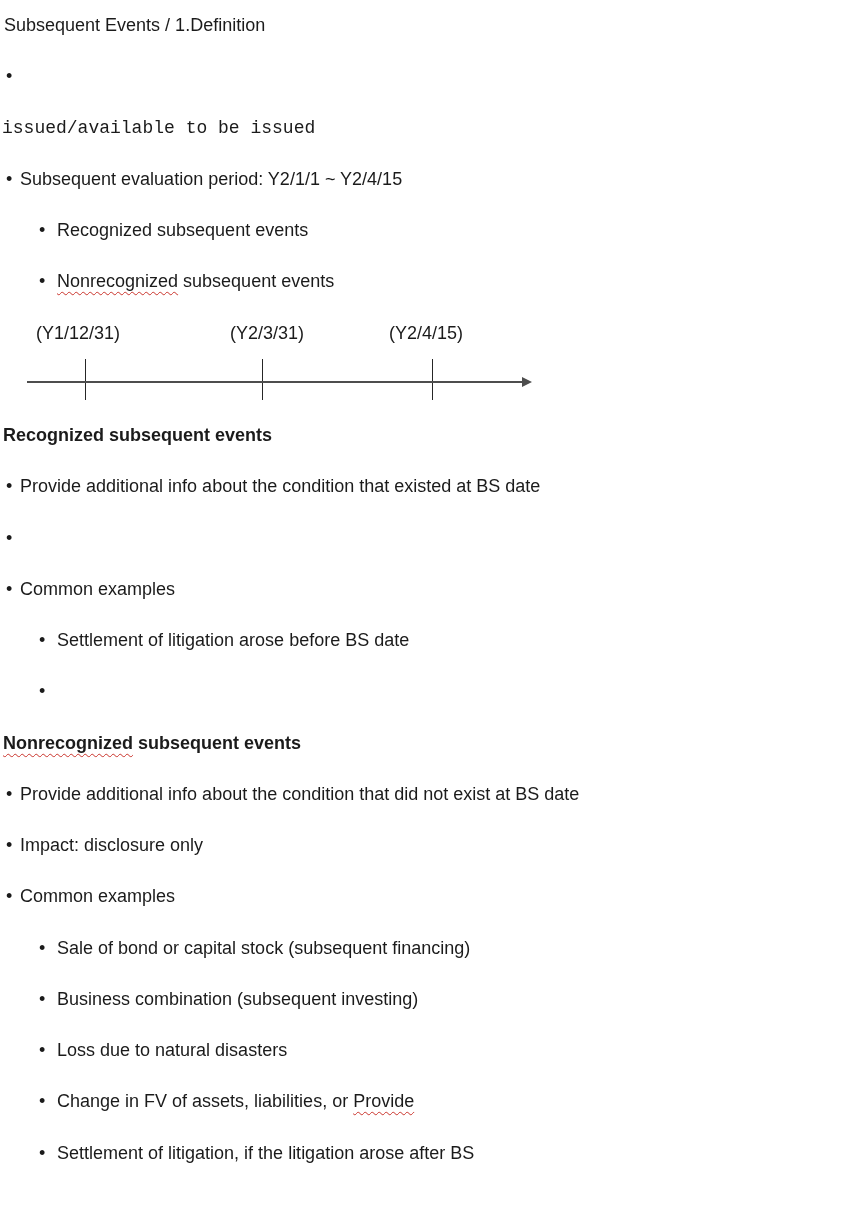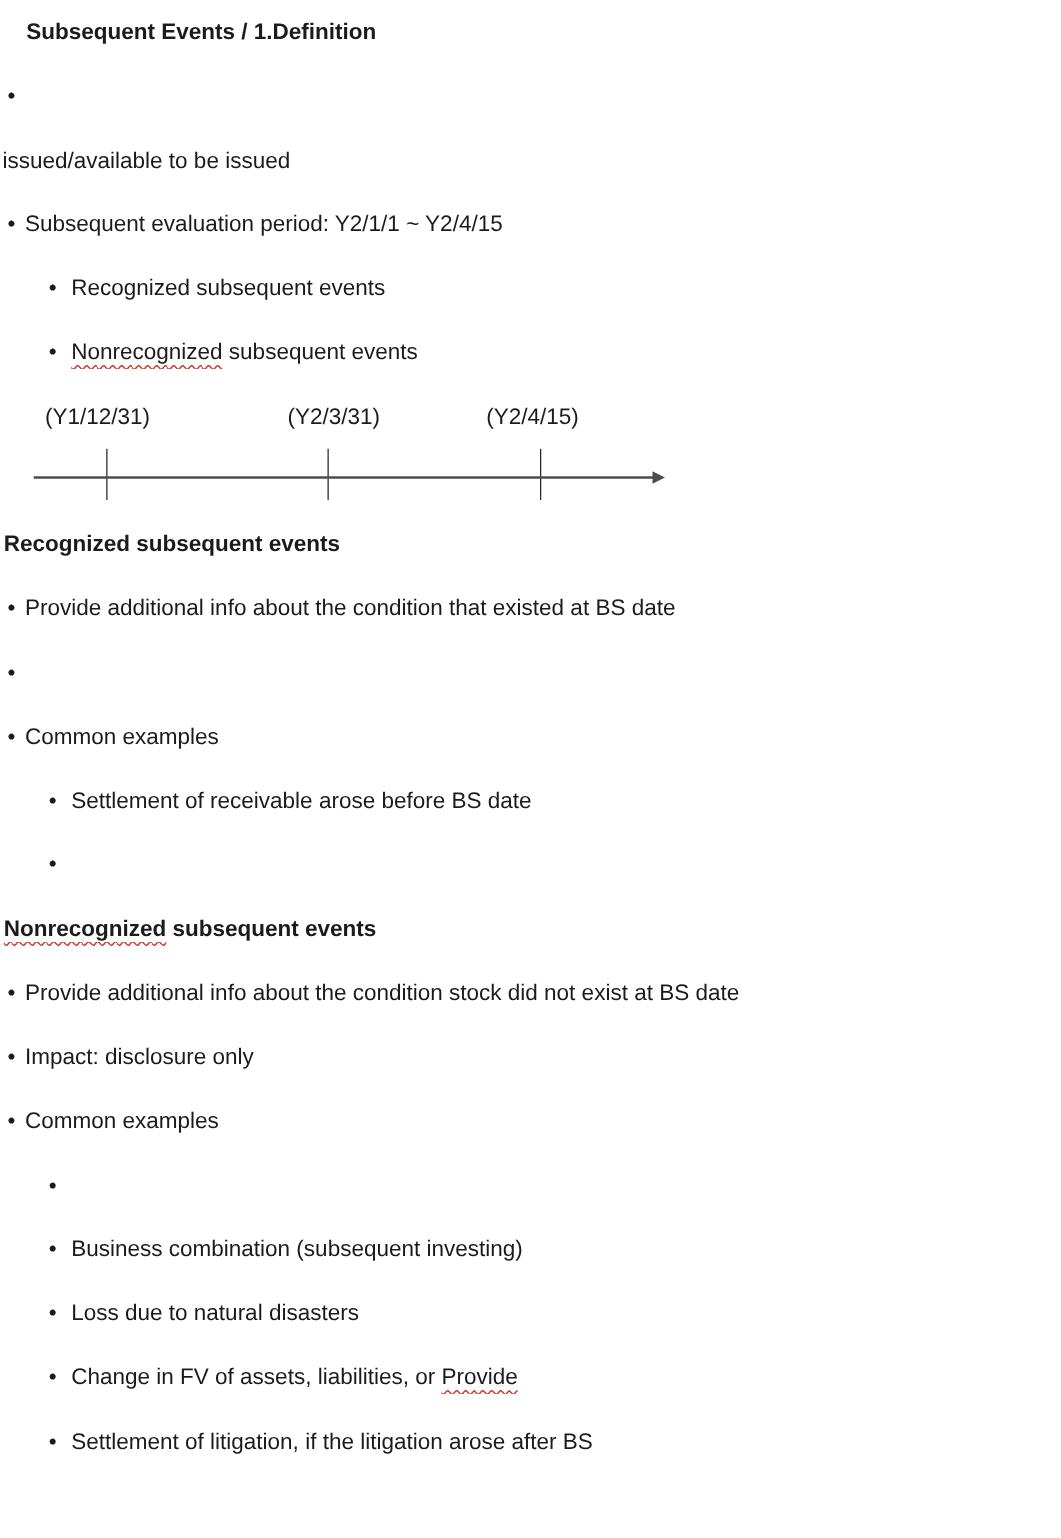"Subsequent Events / 1.Definition" .t { font-weight: bold -> normal; padding-left: 21px -> 4px }
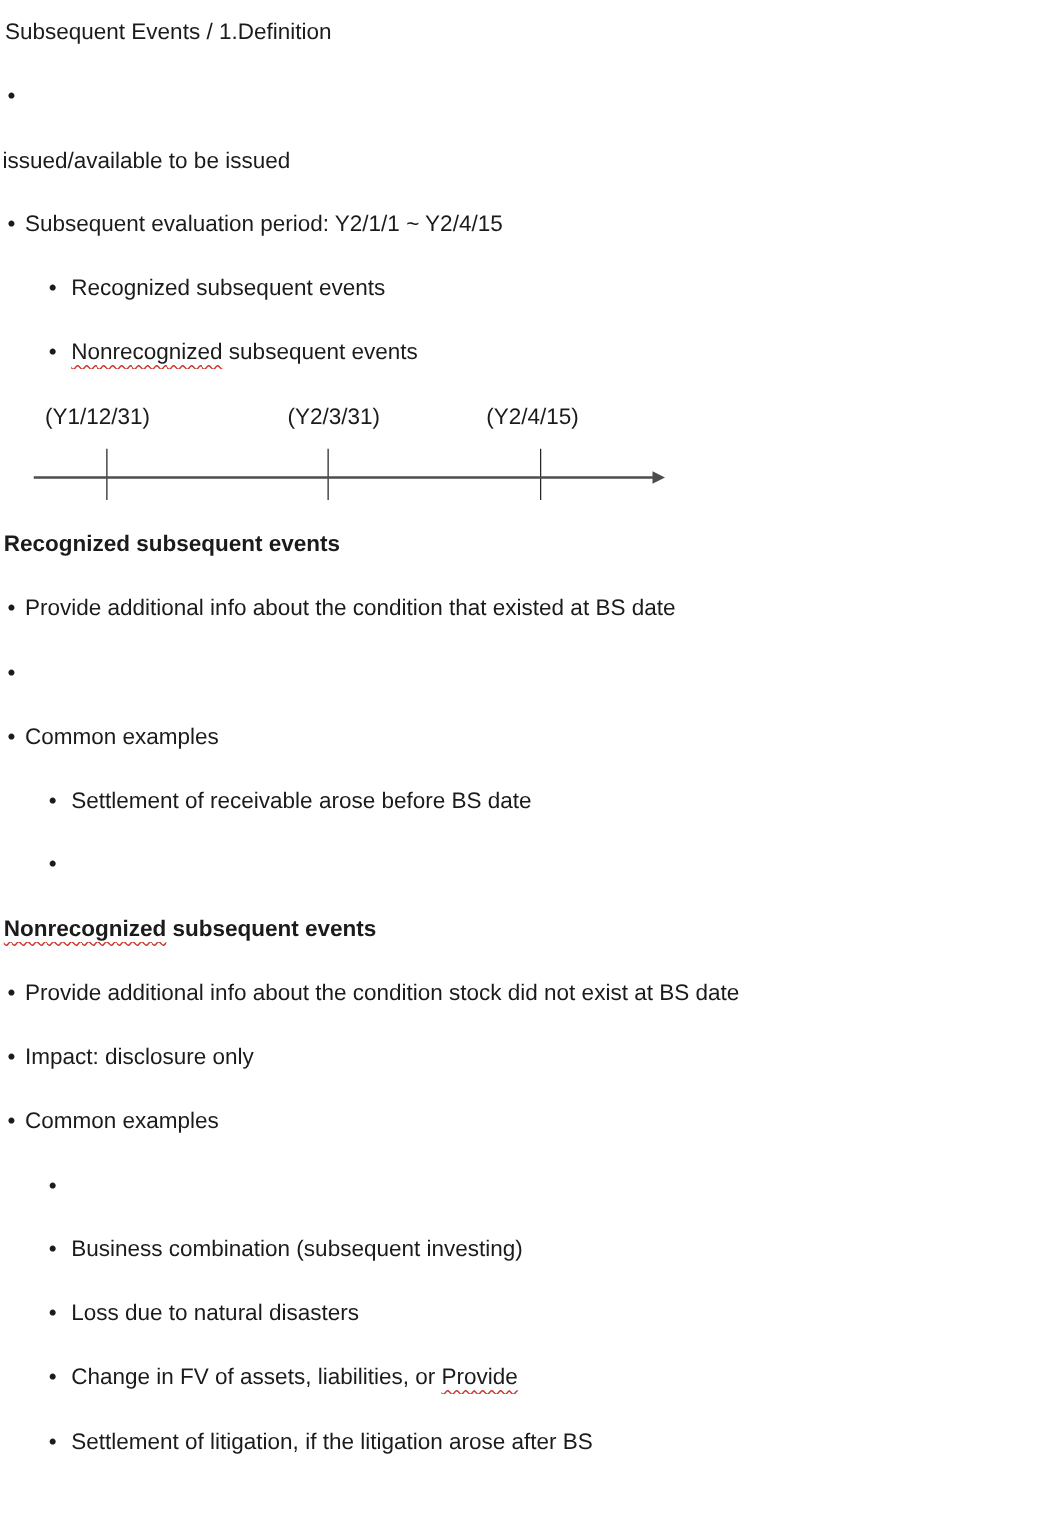"issued/available to be issued" .cont { font-family: none -> Liberation Mono, monospace }
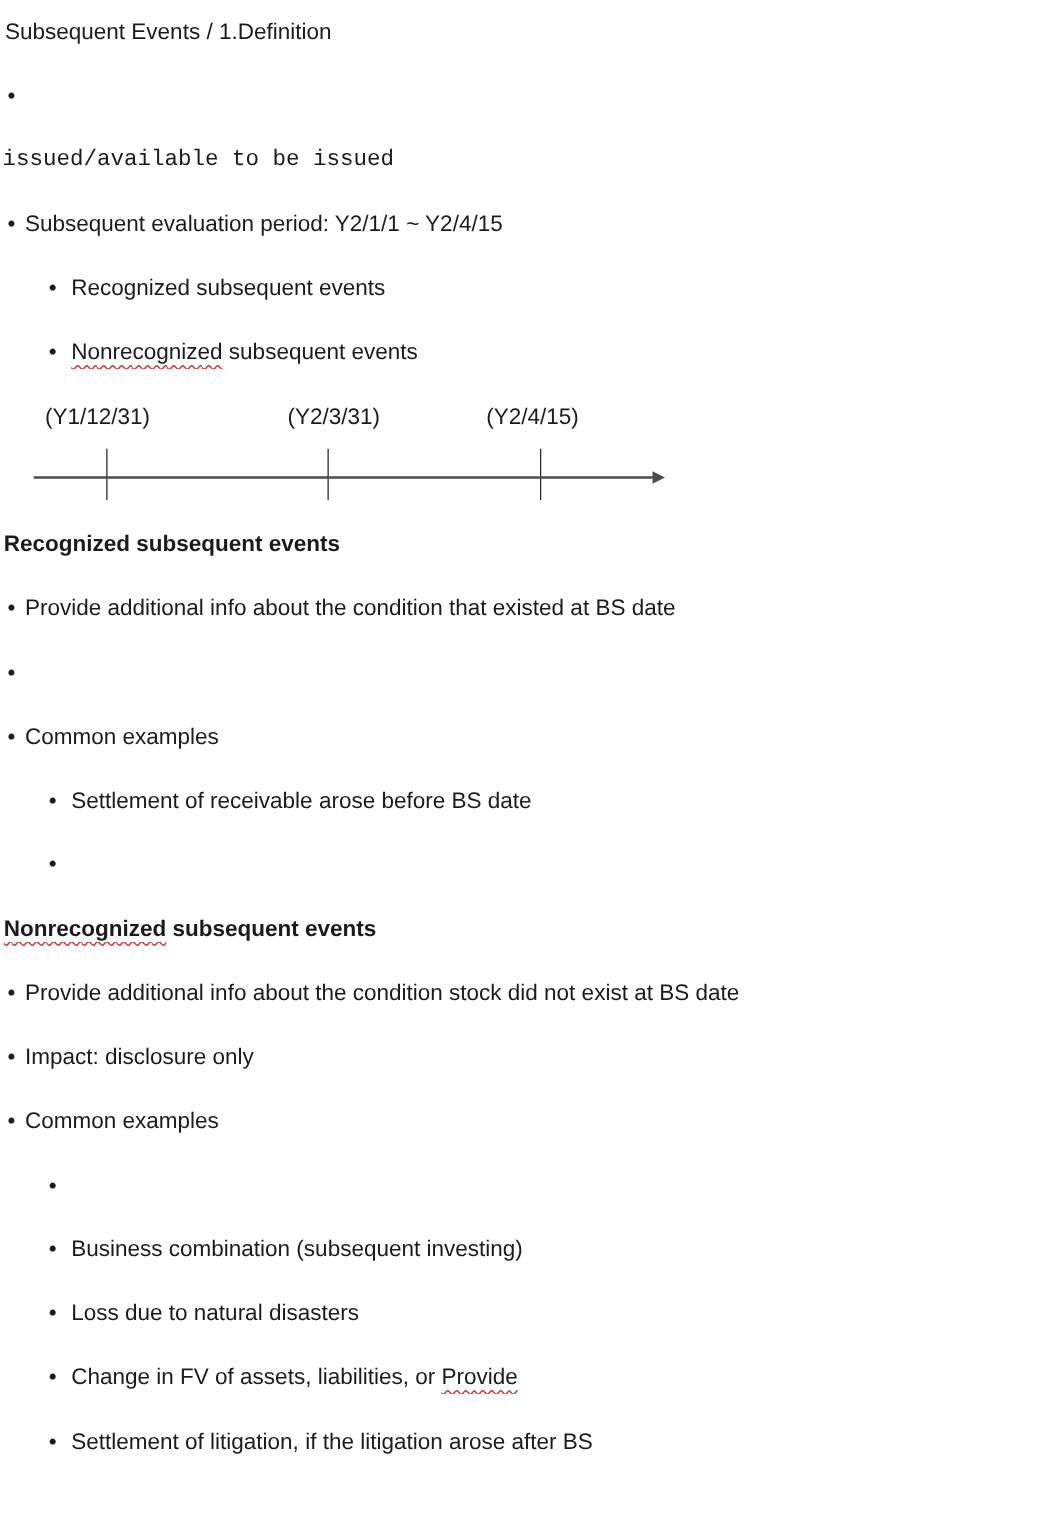"Settlement of receivable arose before" span { text: receivable -> litigation }
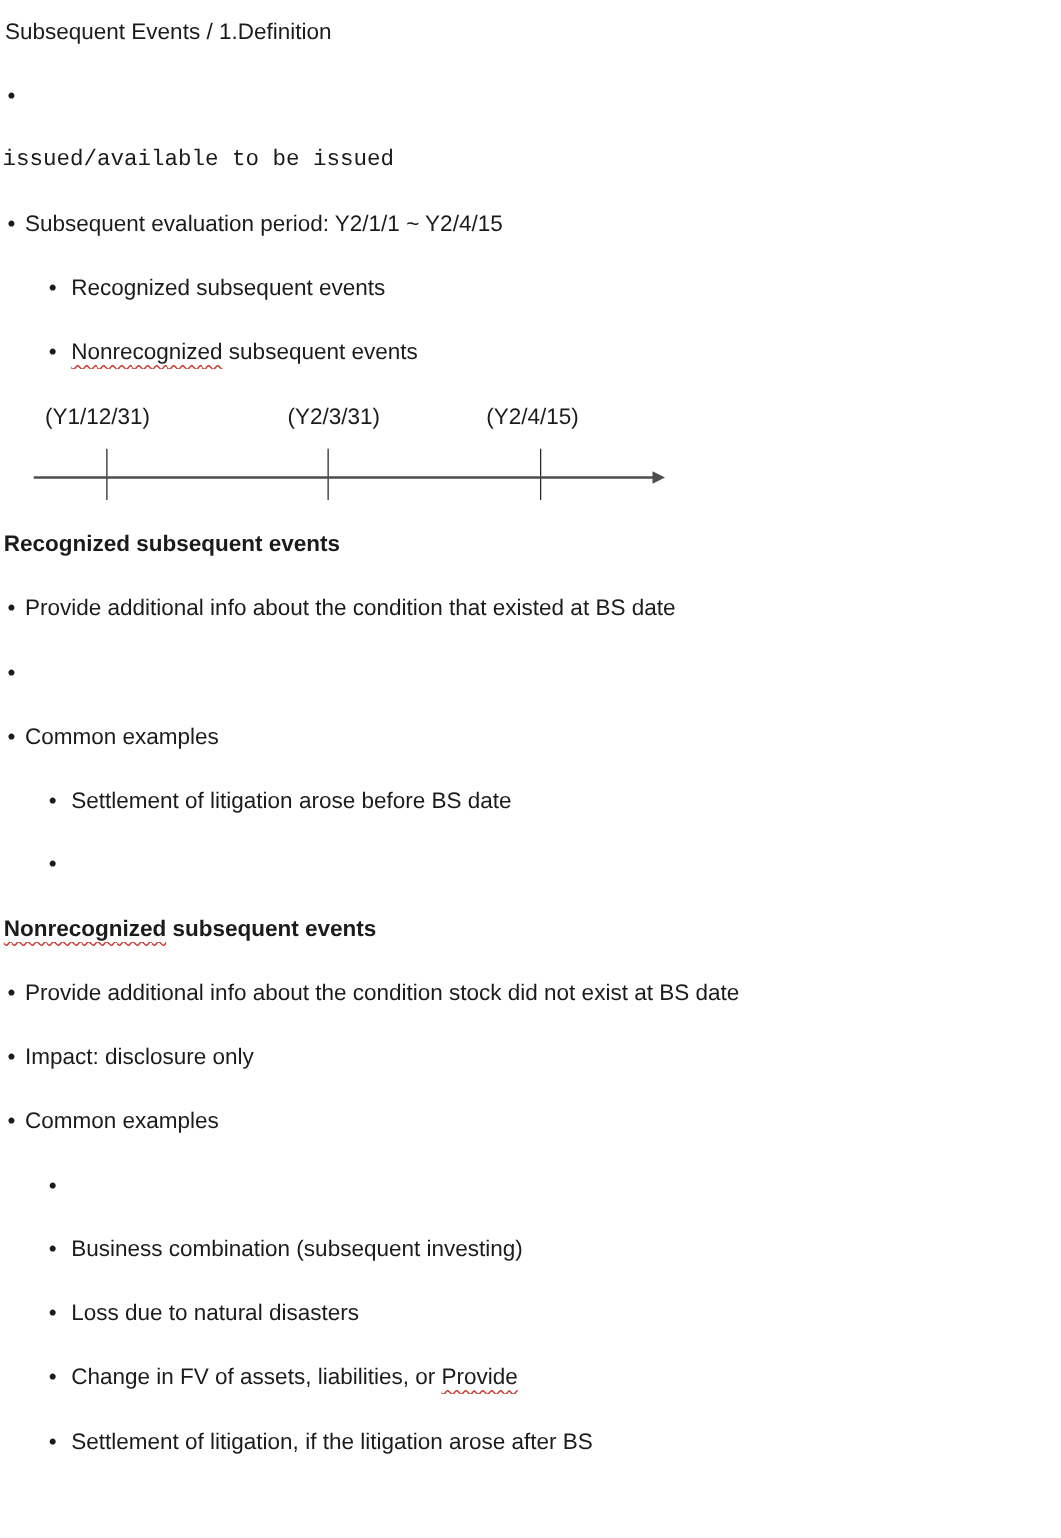"Provide additional info about the condition stock" span { text: stock -> that }
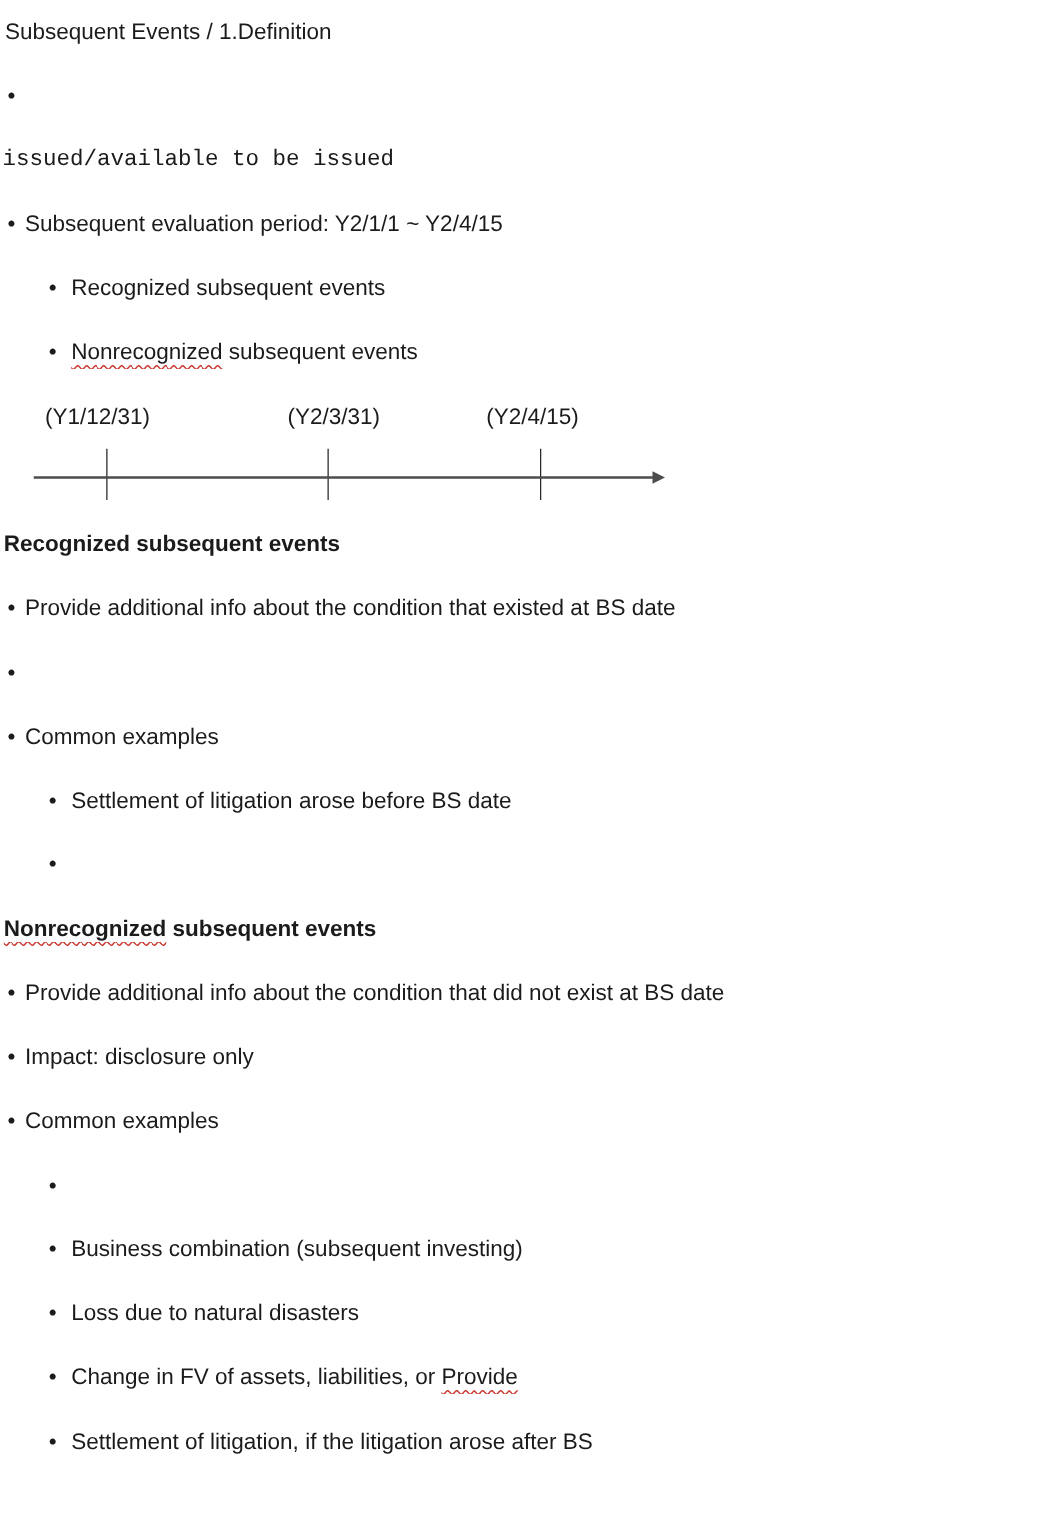"Sale of bond or capital" span { html: none -> <span>Sale of bond or capital stock (subsequent financing)</span> }
